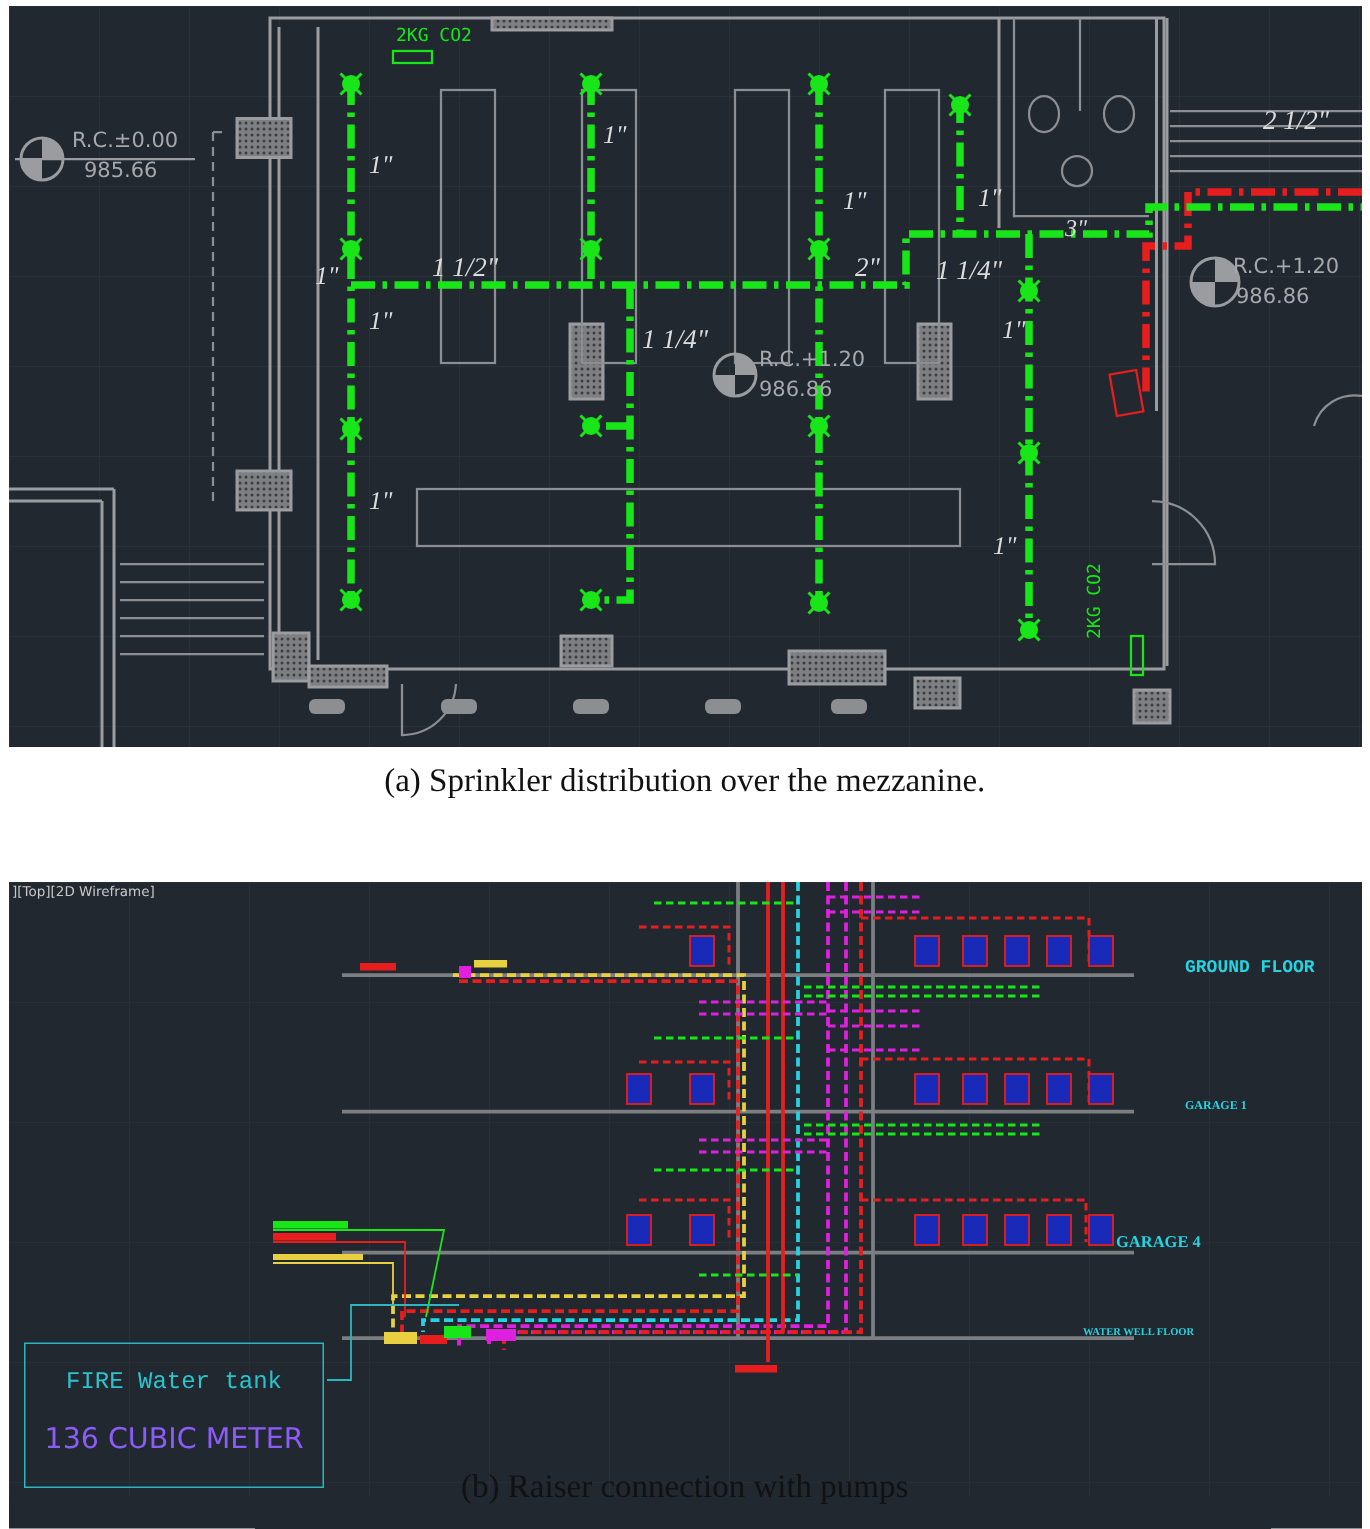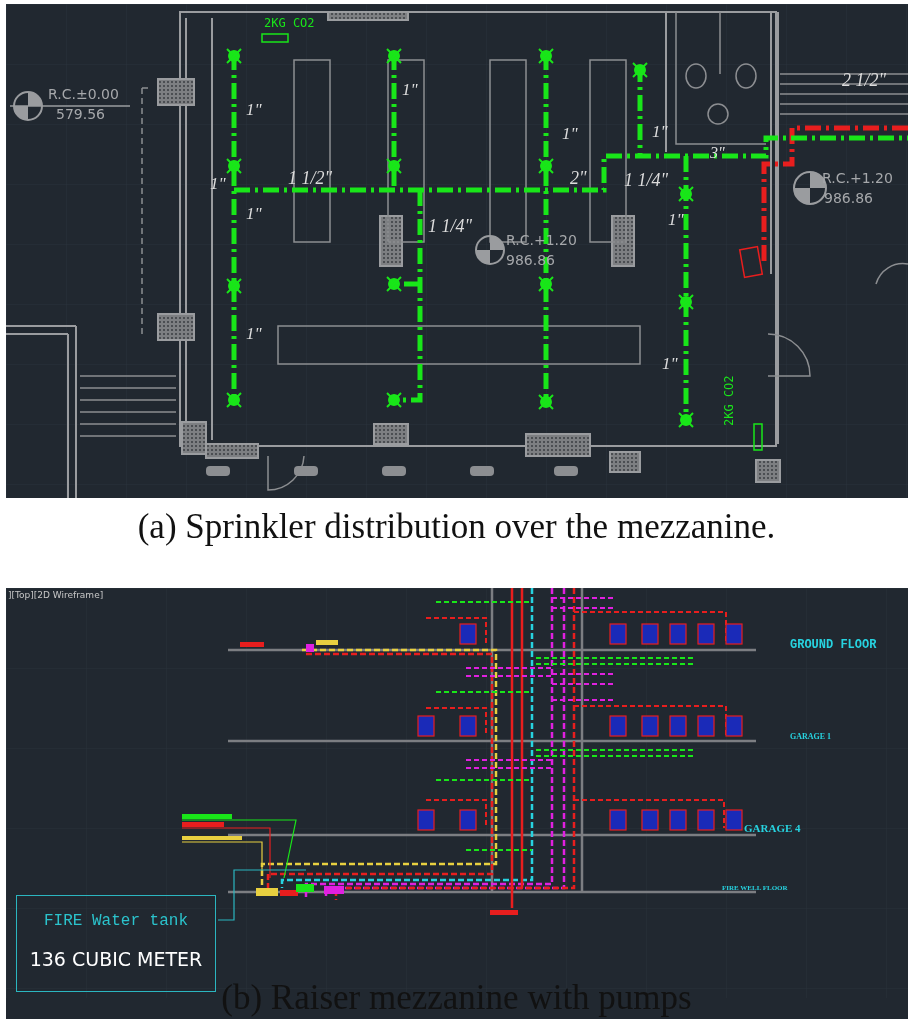"579.56" div.cad-text { text: 579.56 -> 985.66 }
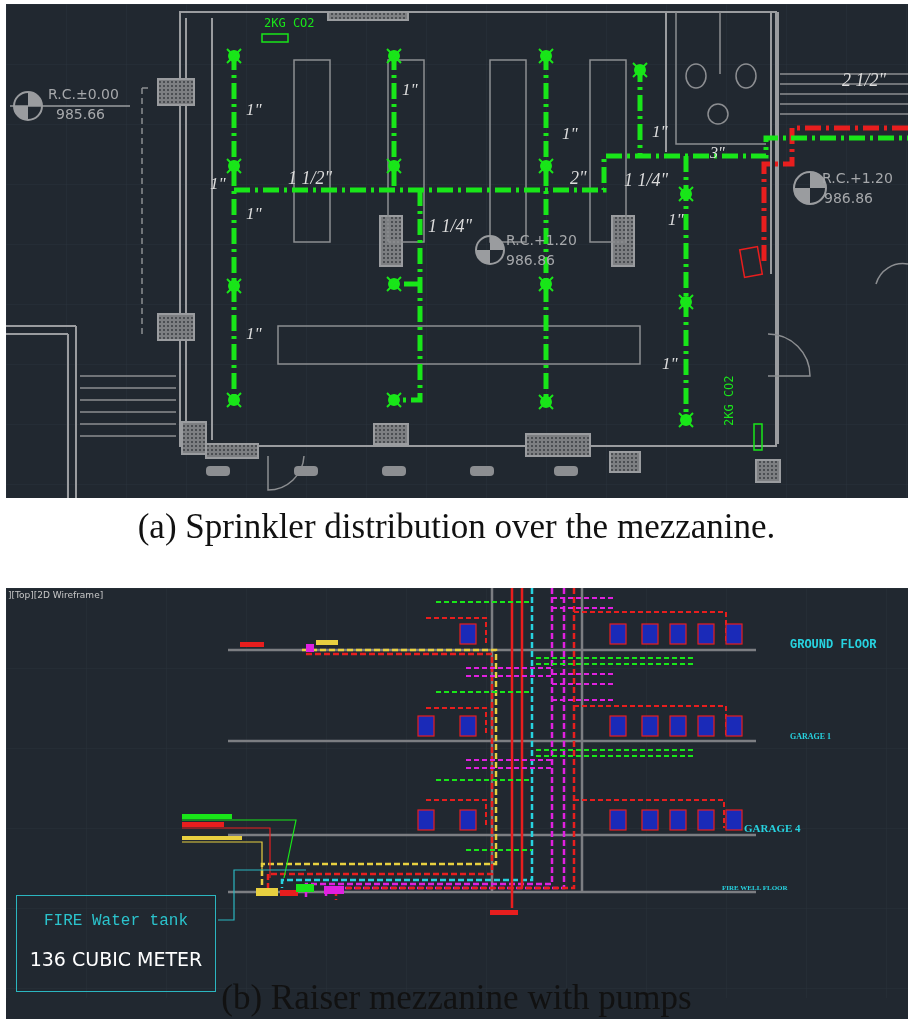"(a) Sprinkler distribution over the" .caption { font-size: 35px -> 22px }
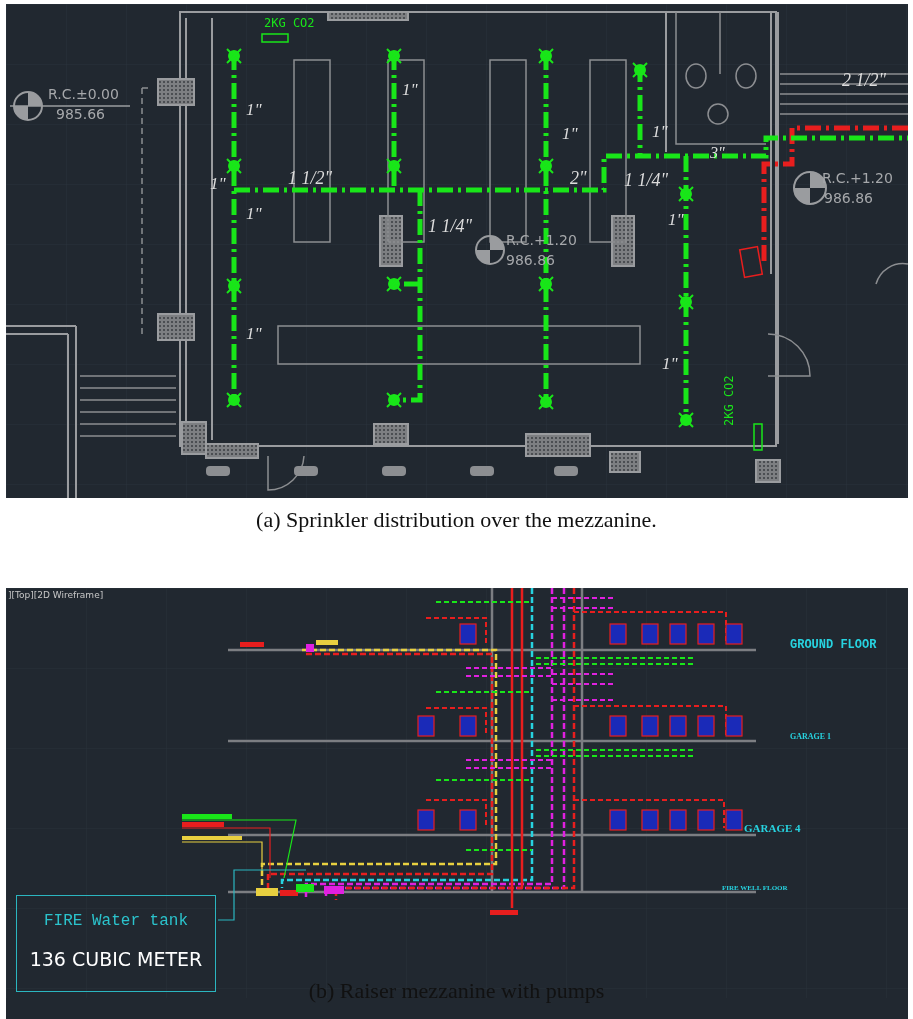"FIRE WELL FLOOR" div.floor-label { text: FIRE -> WATER }
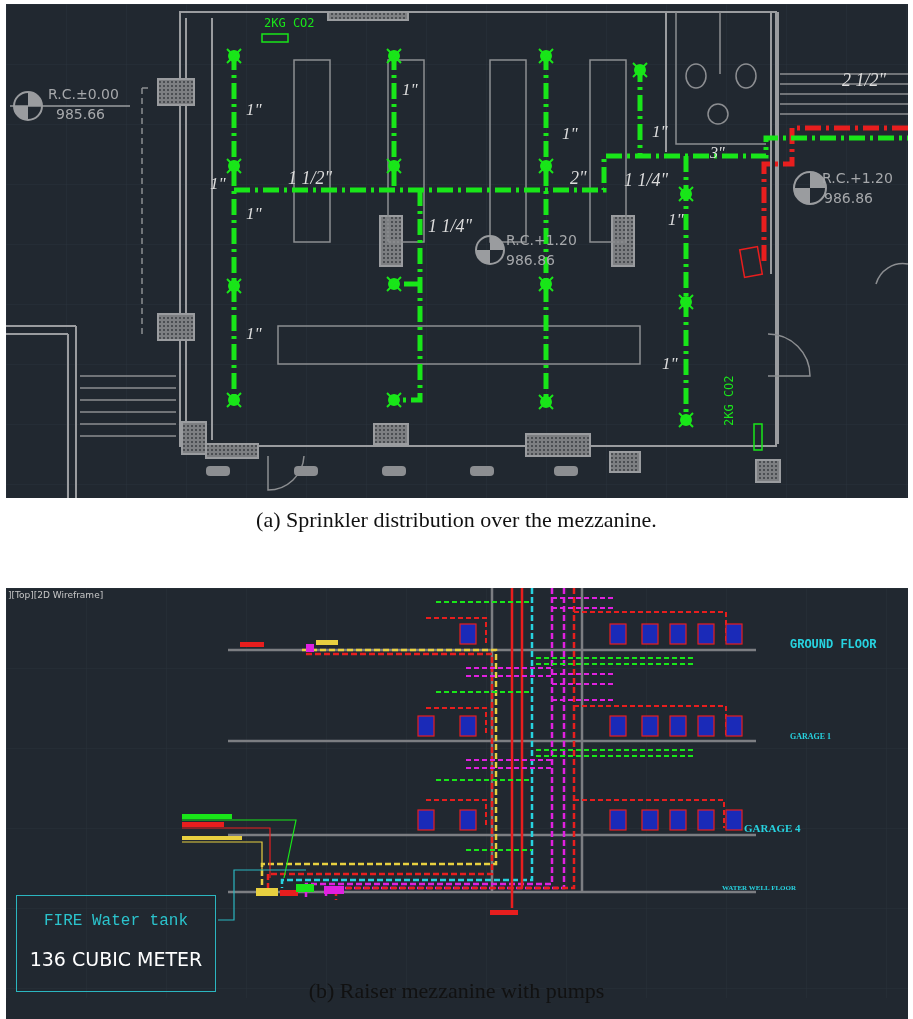"136 CUBIC METER" .tank-l2 { color: #ffffff -> #8b5cf6 }
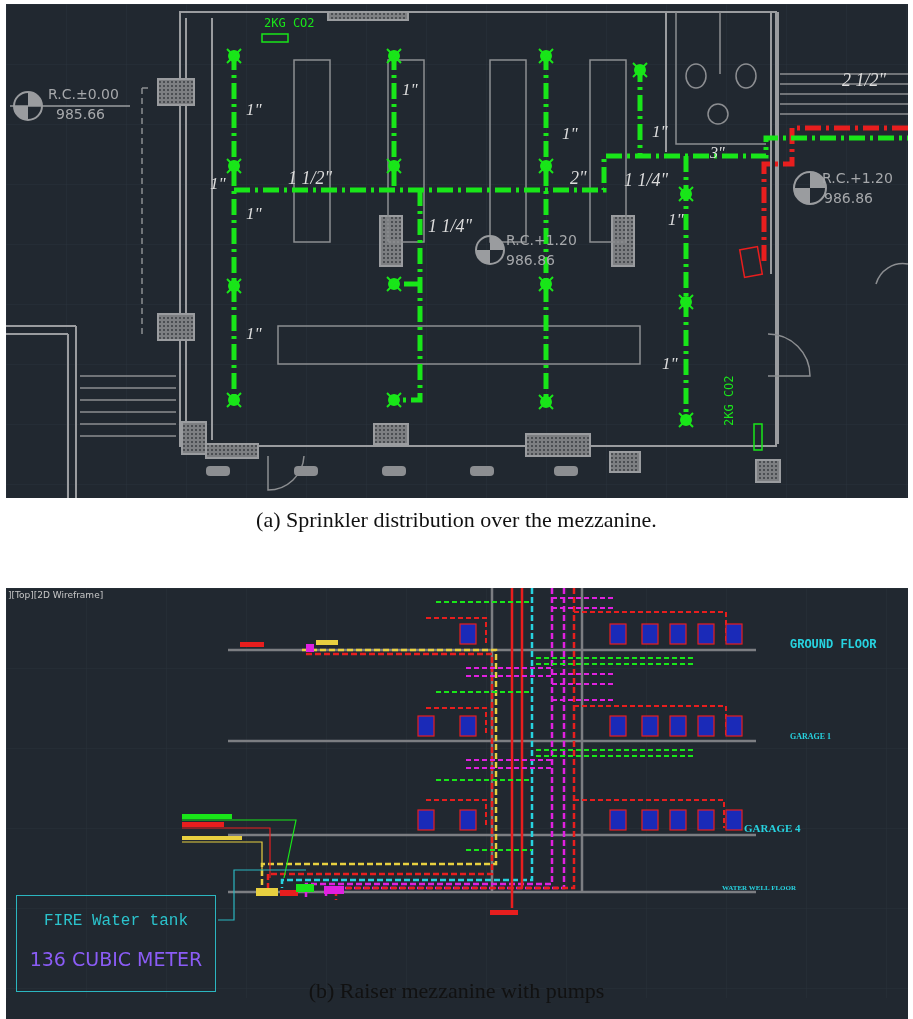"(b) Raiser mezzanine with pumps" div.caption { text: mezzanine -> connection }
